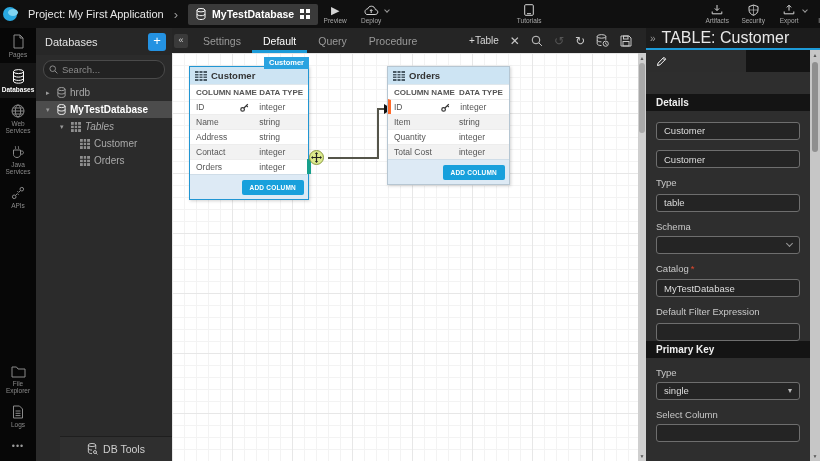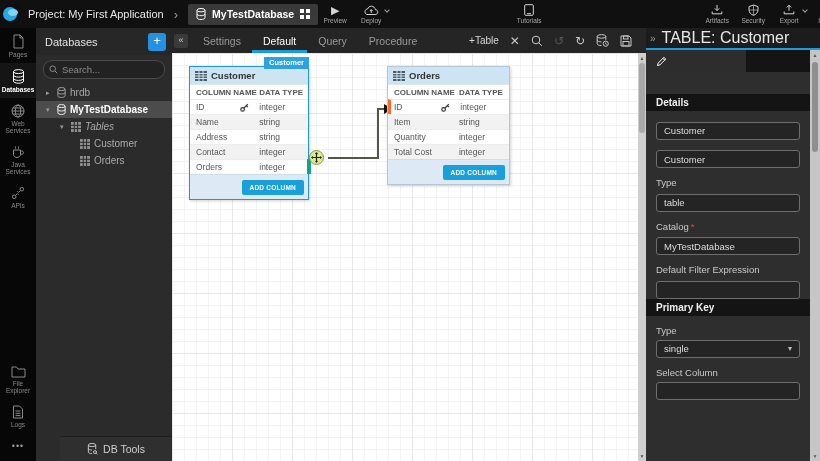"Schema" div.field { html: none -> <div> <label><span>Schema</span></label> <div> <span></span> <span></span> </div> </div> }
